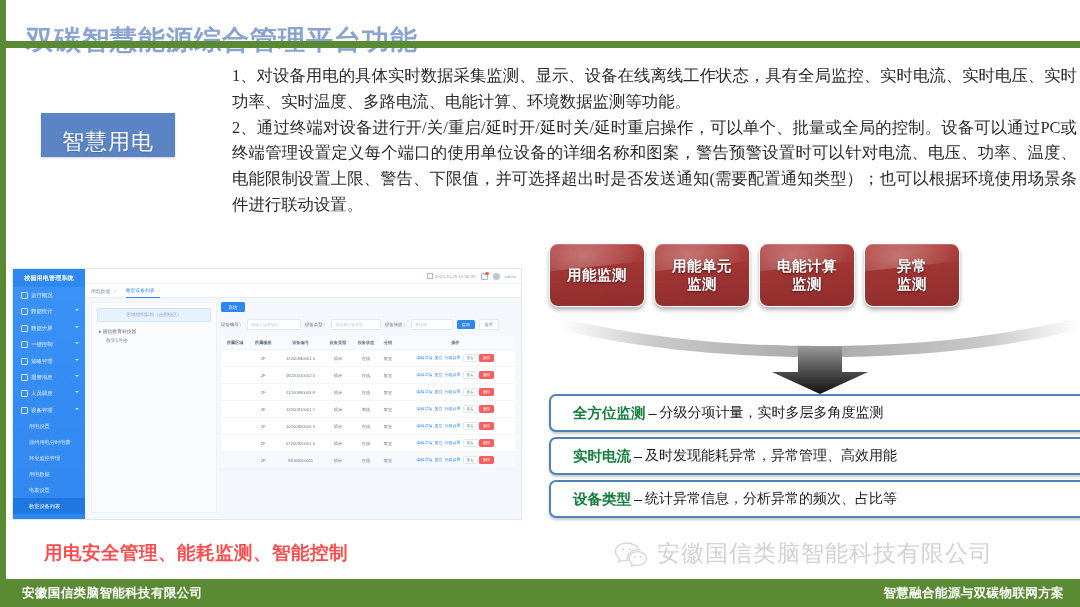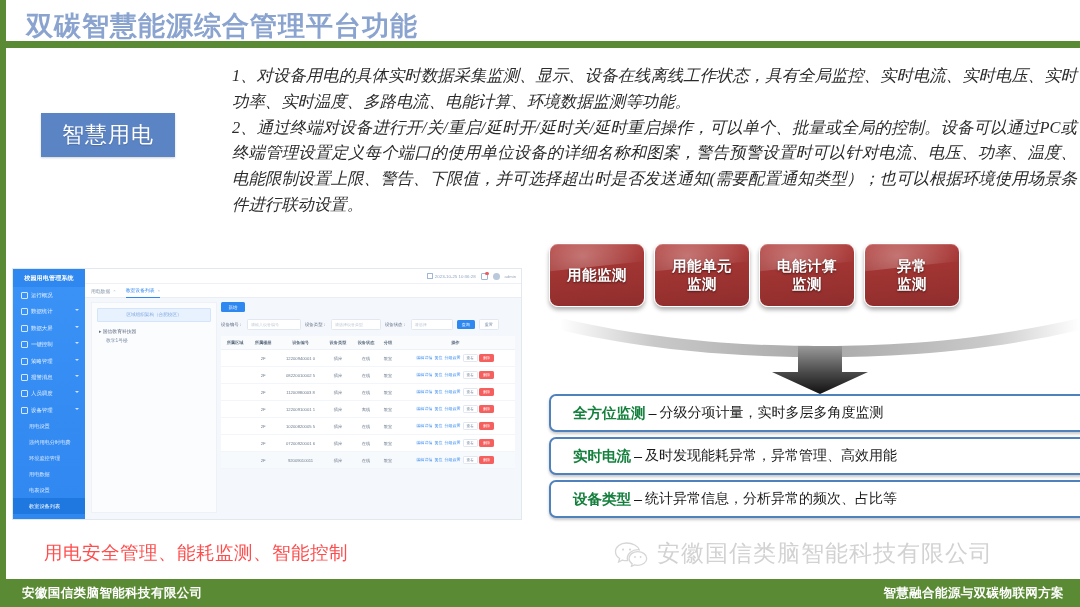"双碳智慧能源综合管理平台功能" .title { top: 8px -> 22px }
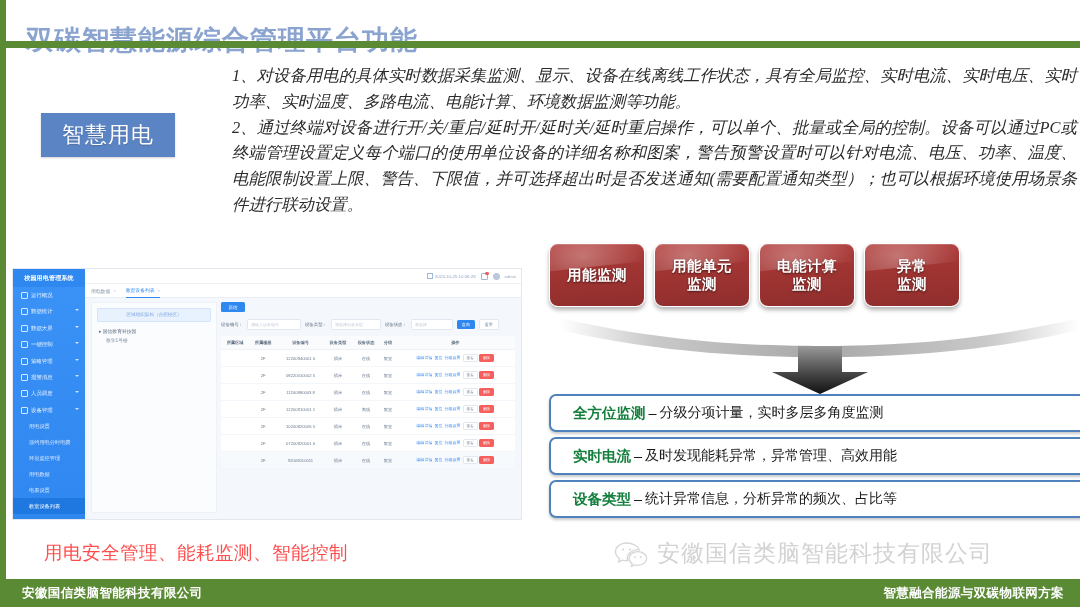"1、对设备用电的具体实时数据采集监测、显示、设备在线离线工作状态，具有全局监控、" .para p { font-style: italic -> none }
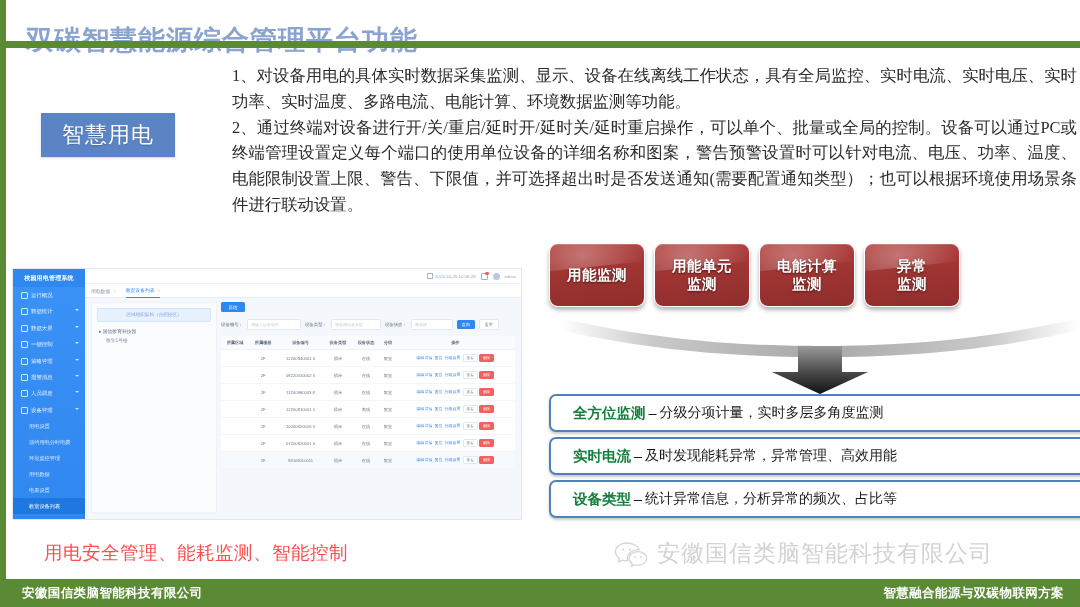"智慧用电" .tagbox { align-items: center -> flex-end }
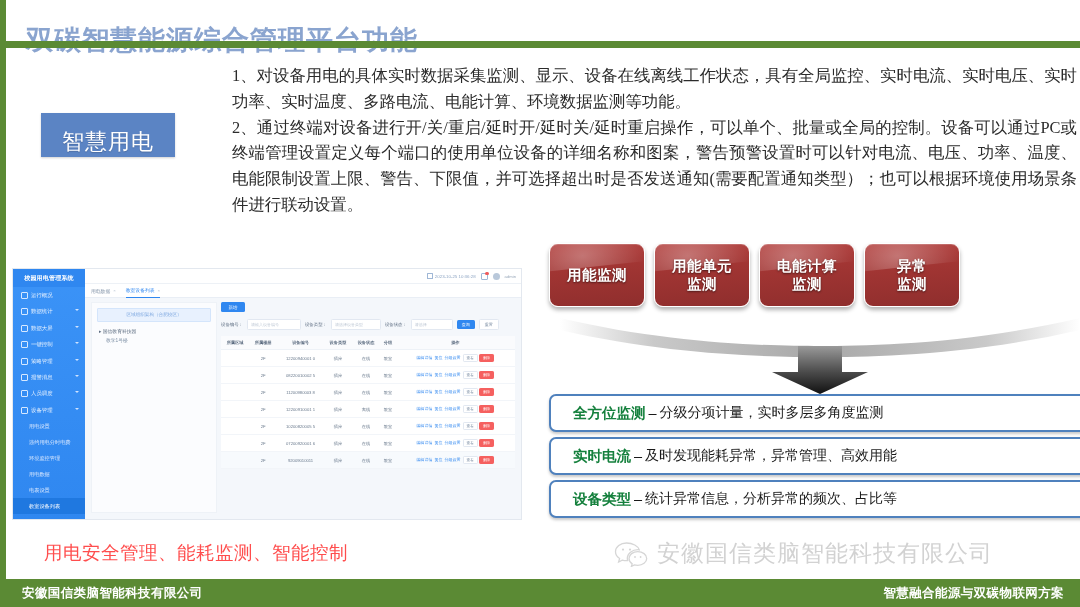"用电安全管理、能耗监测、智能控制" .redcap { font-weight: 400 -> 700 }
